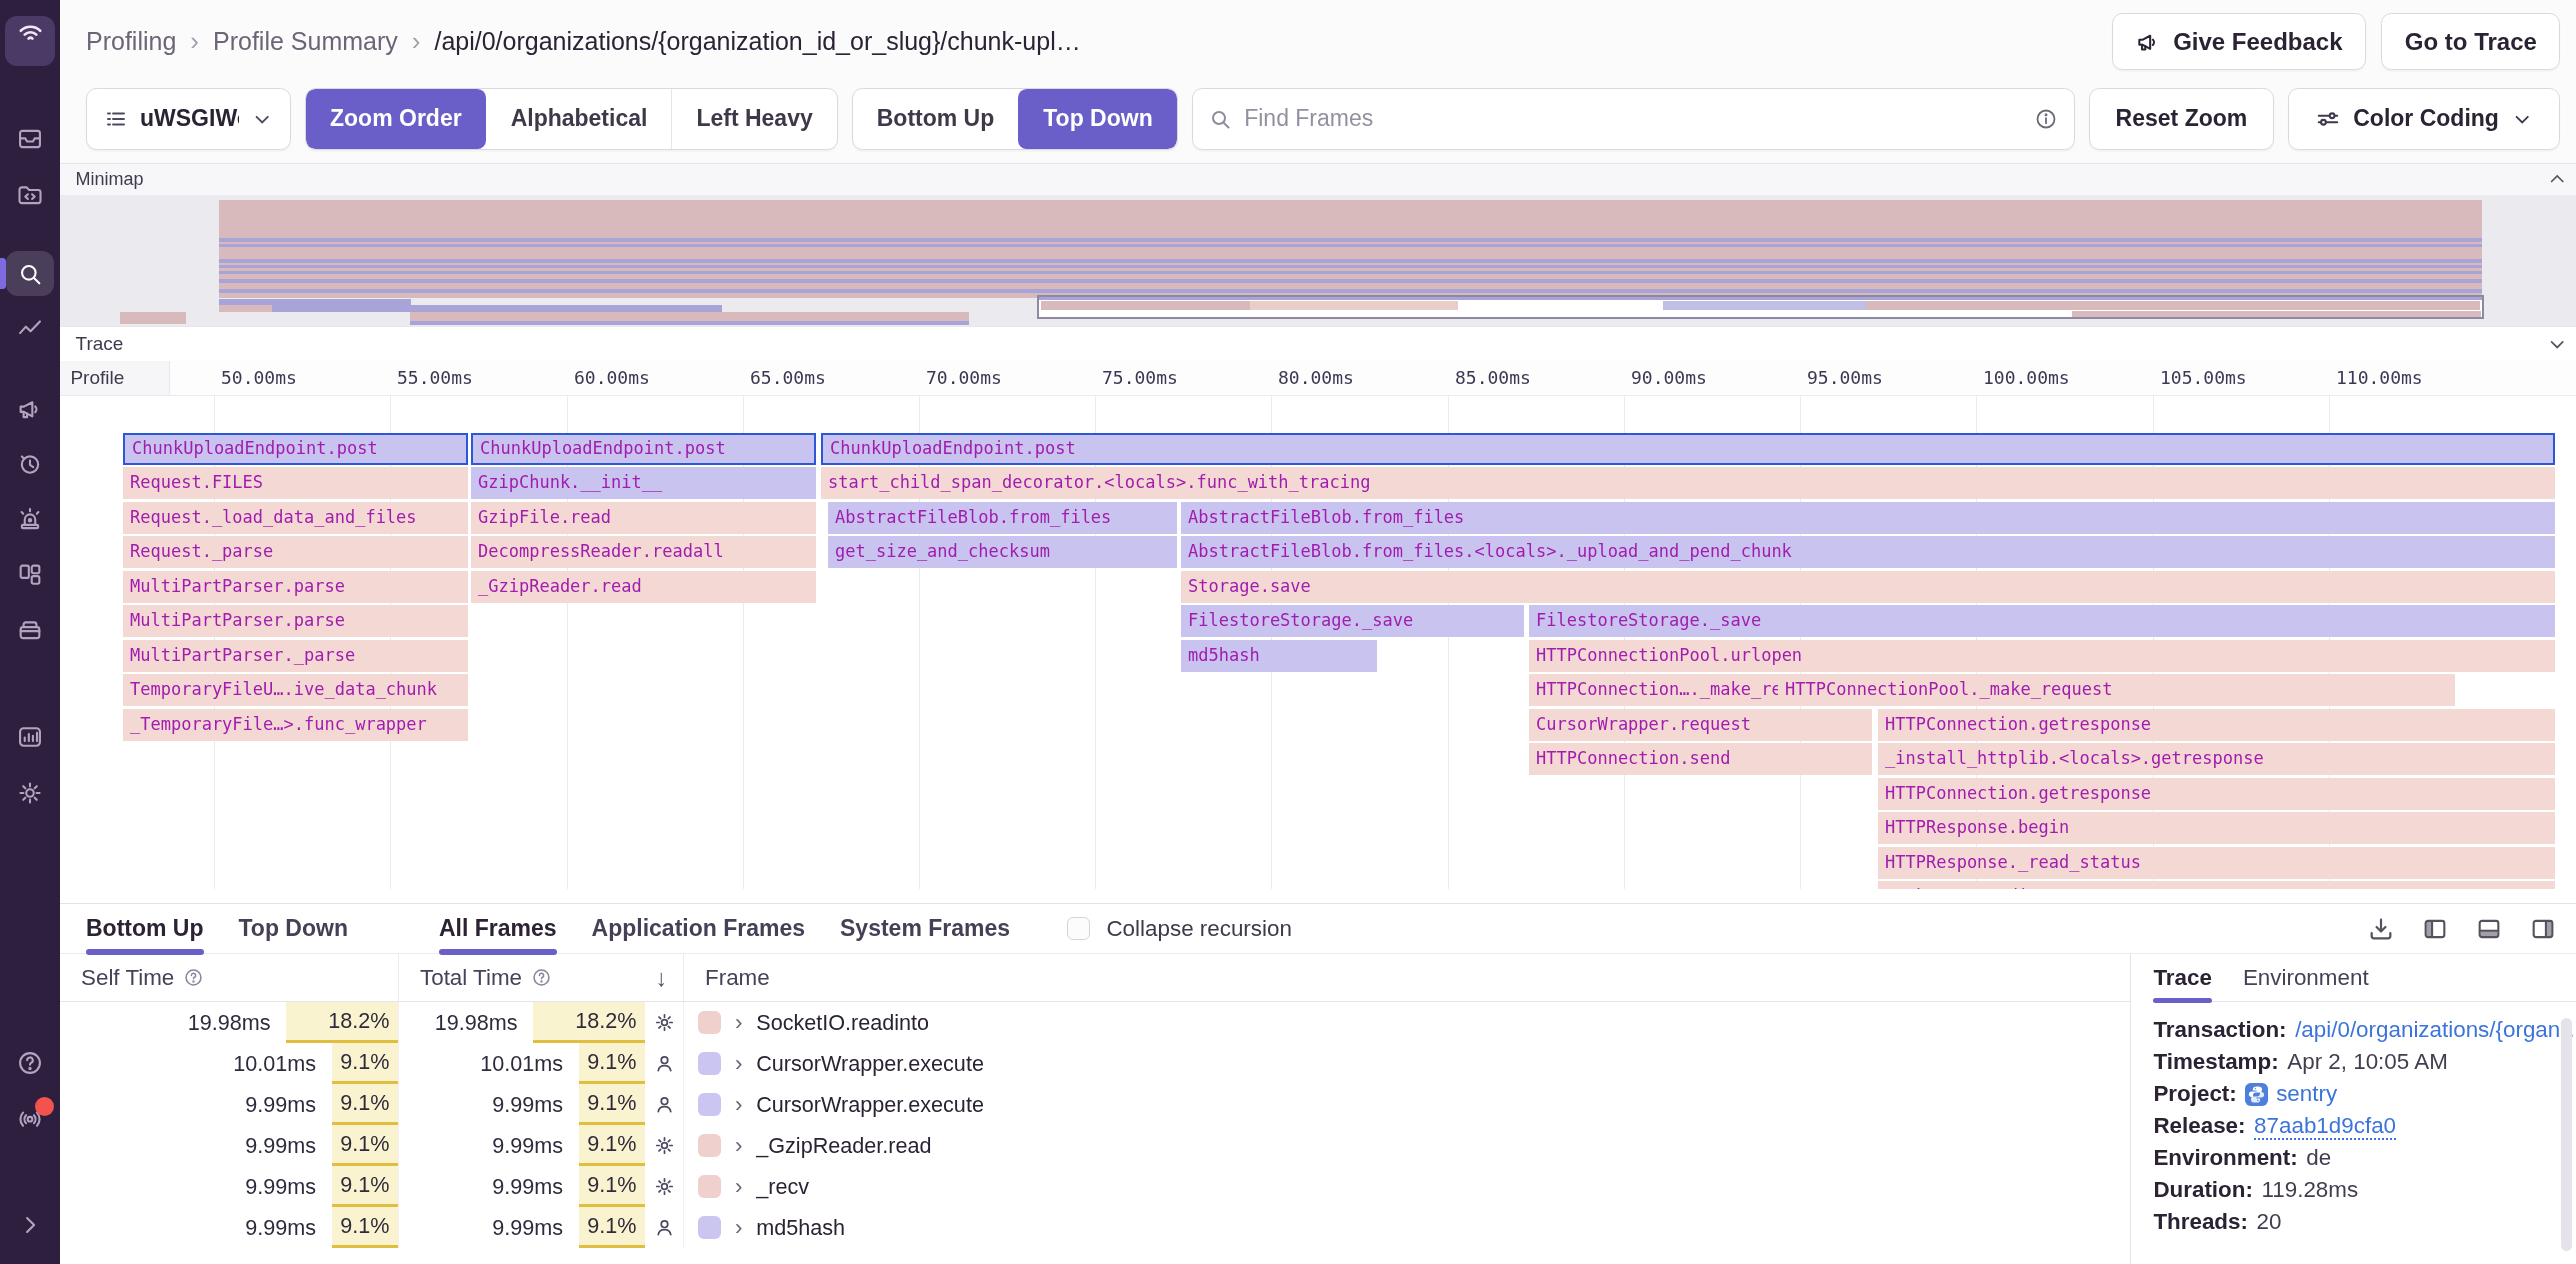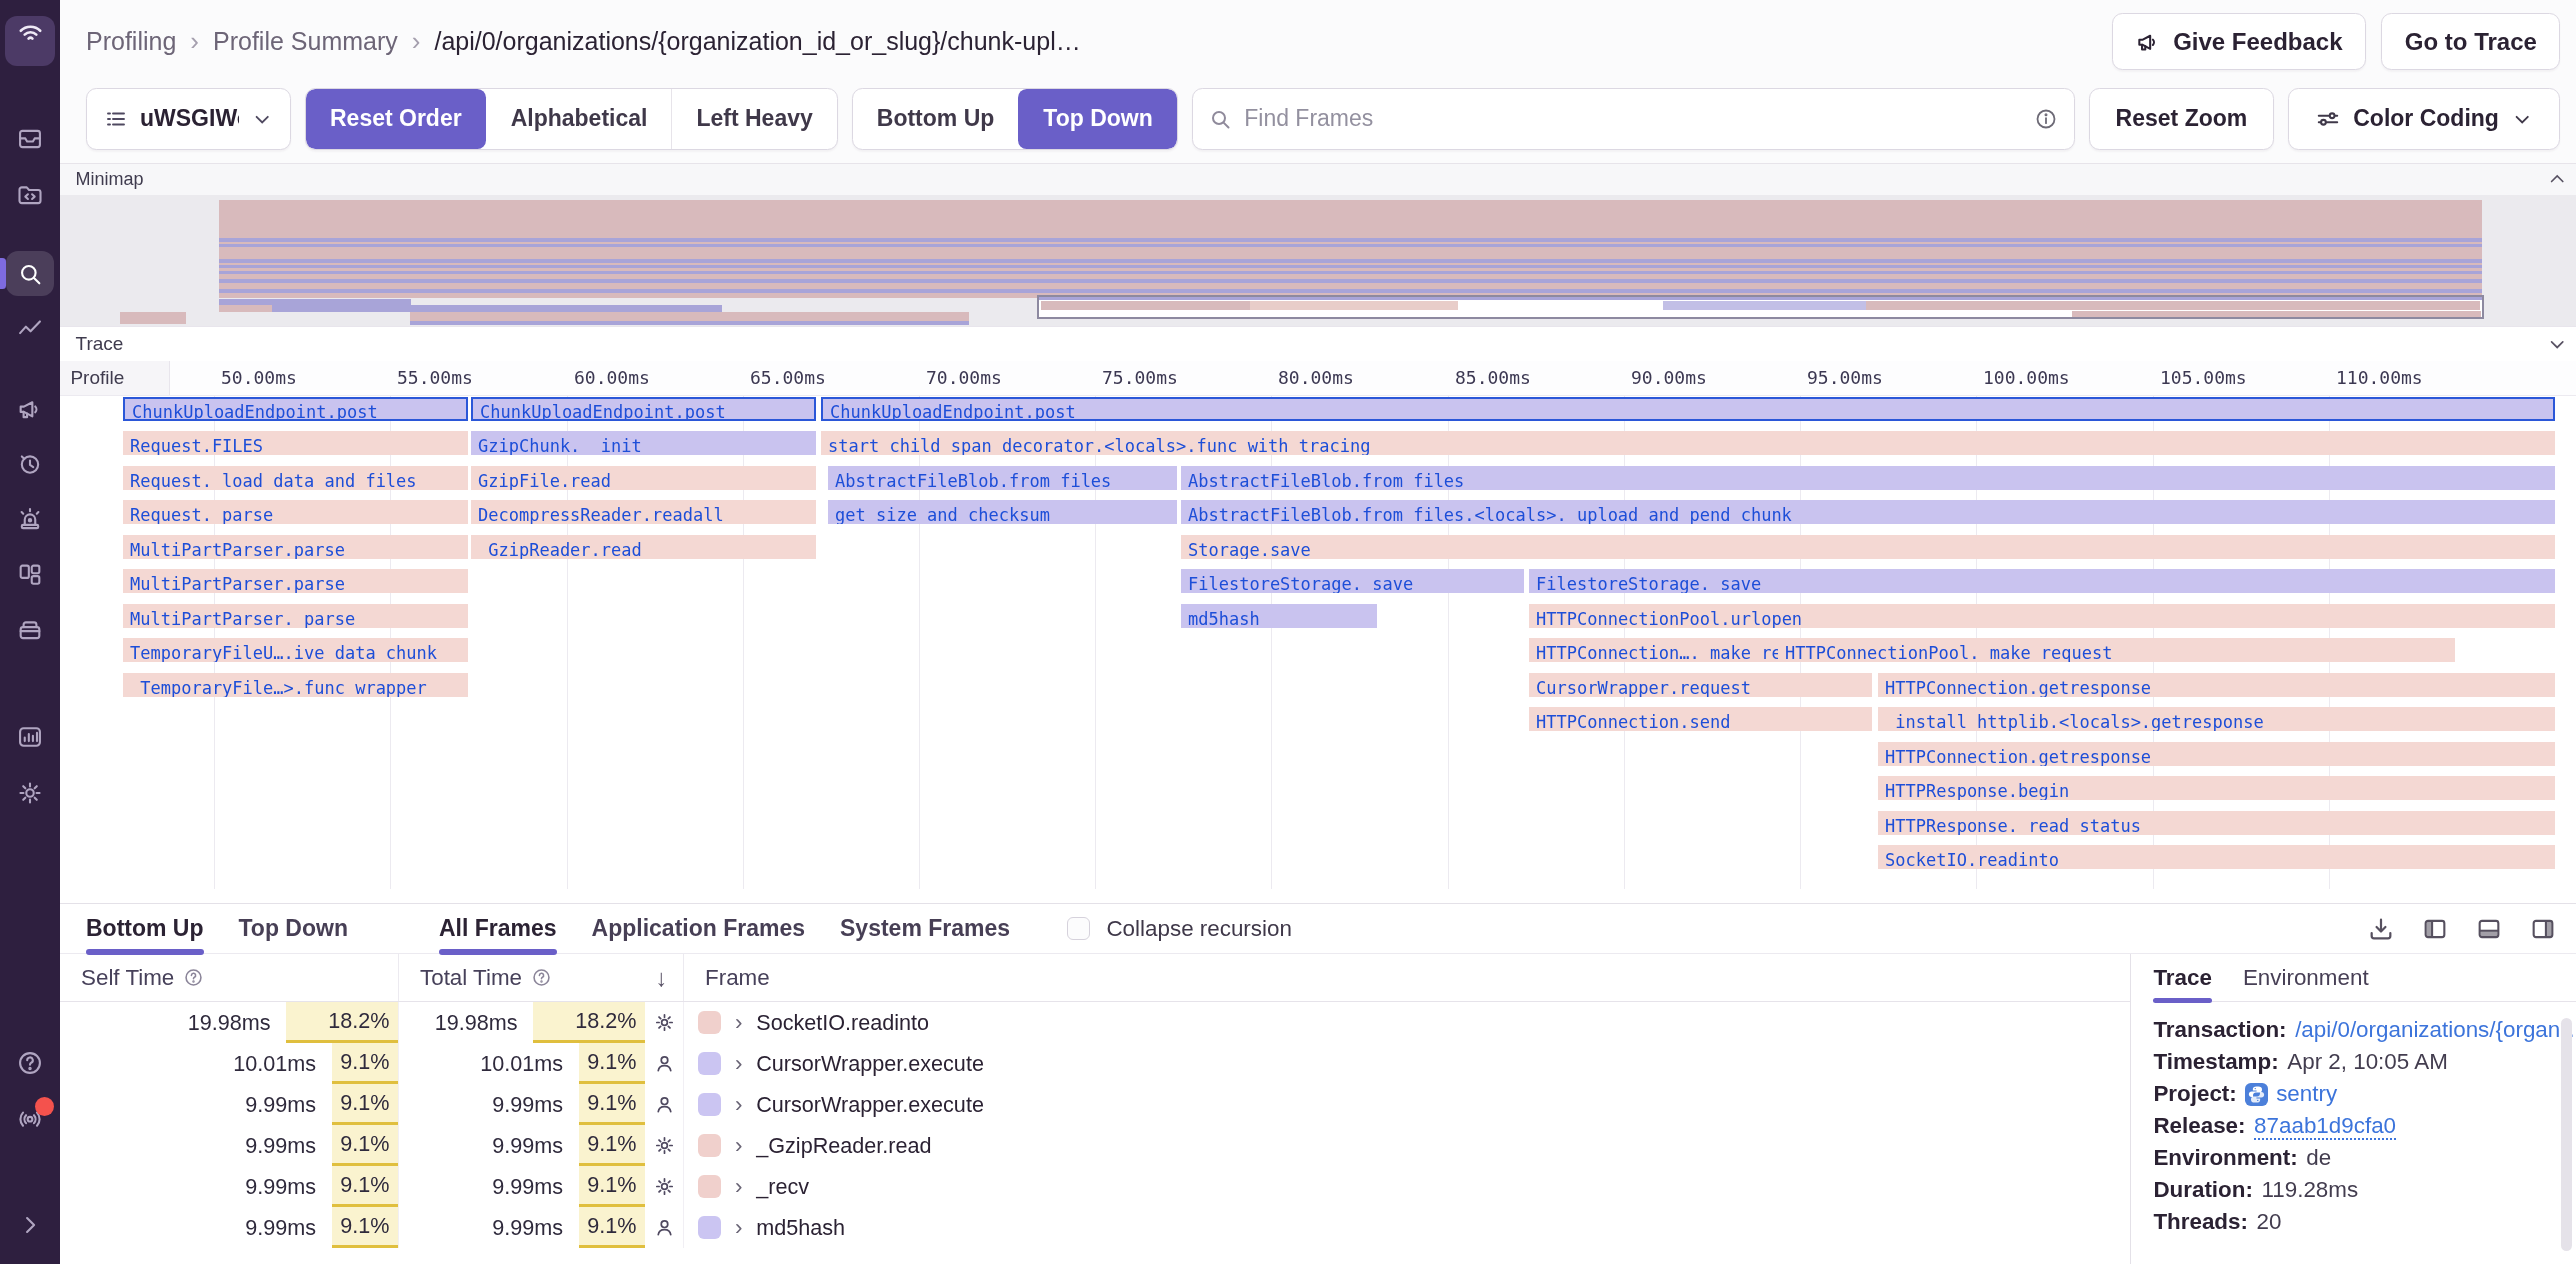"Reset Order" div.opt { text: Reset -> Zoom }
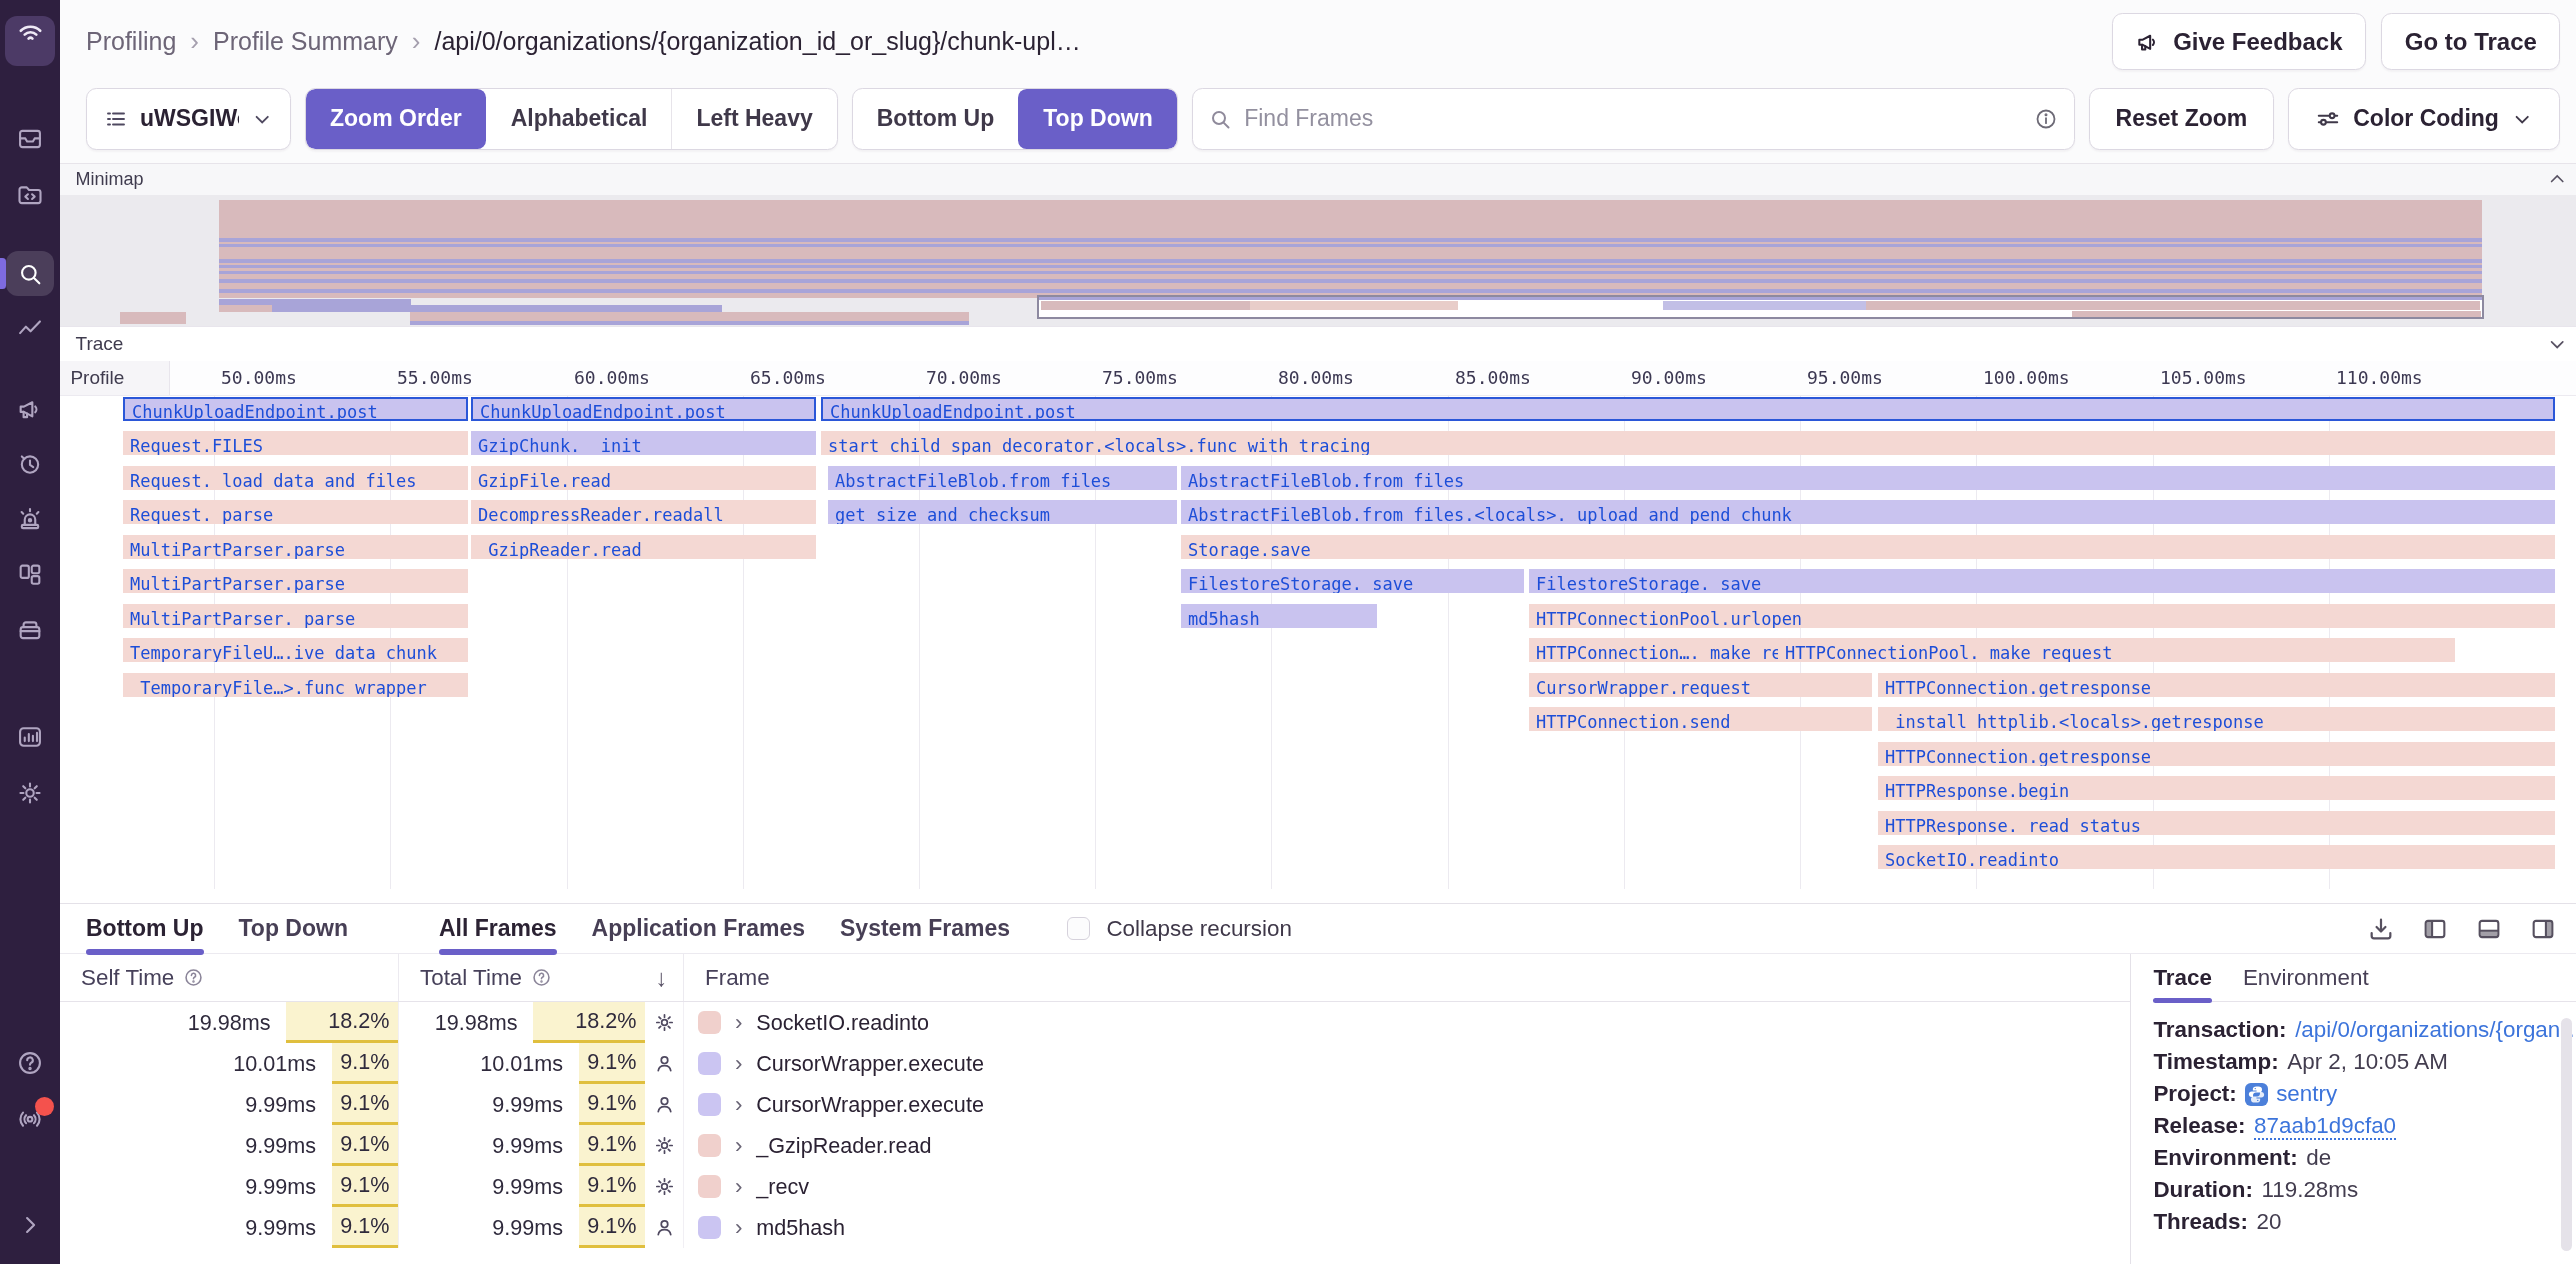"ChunkUploadEndpoint.post" .cell { color: #1d4ed8 -> #a21caf; height: 24px -> 32px; margin-top: none -> 36px }
